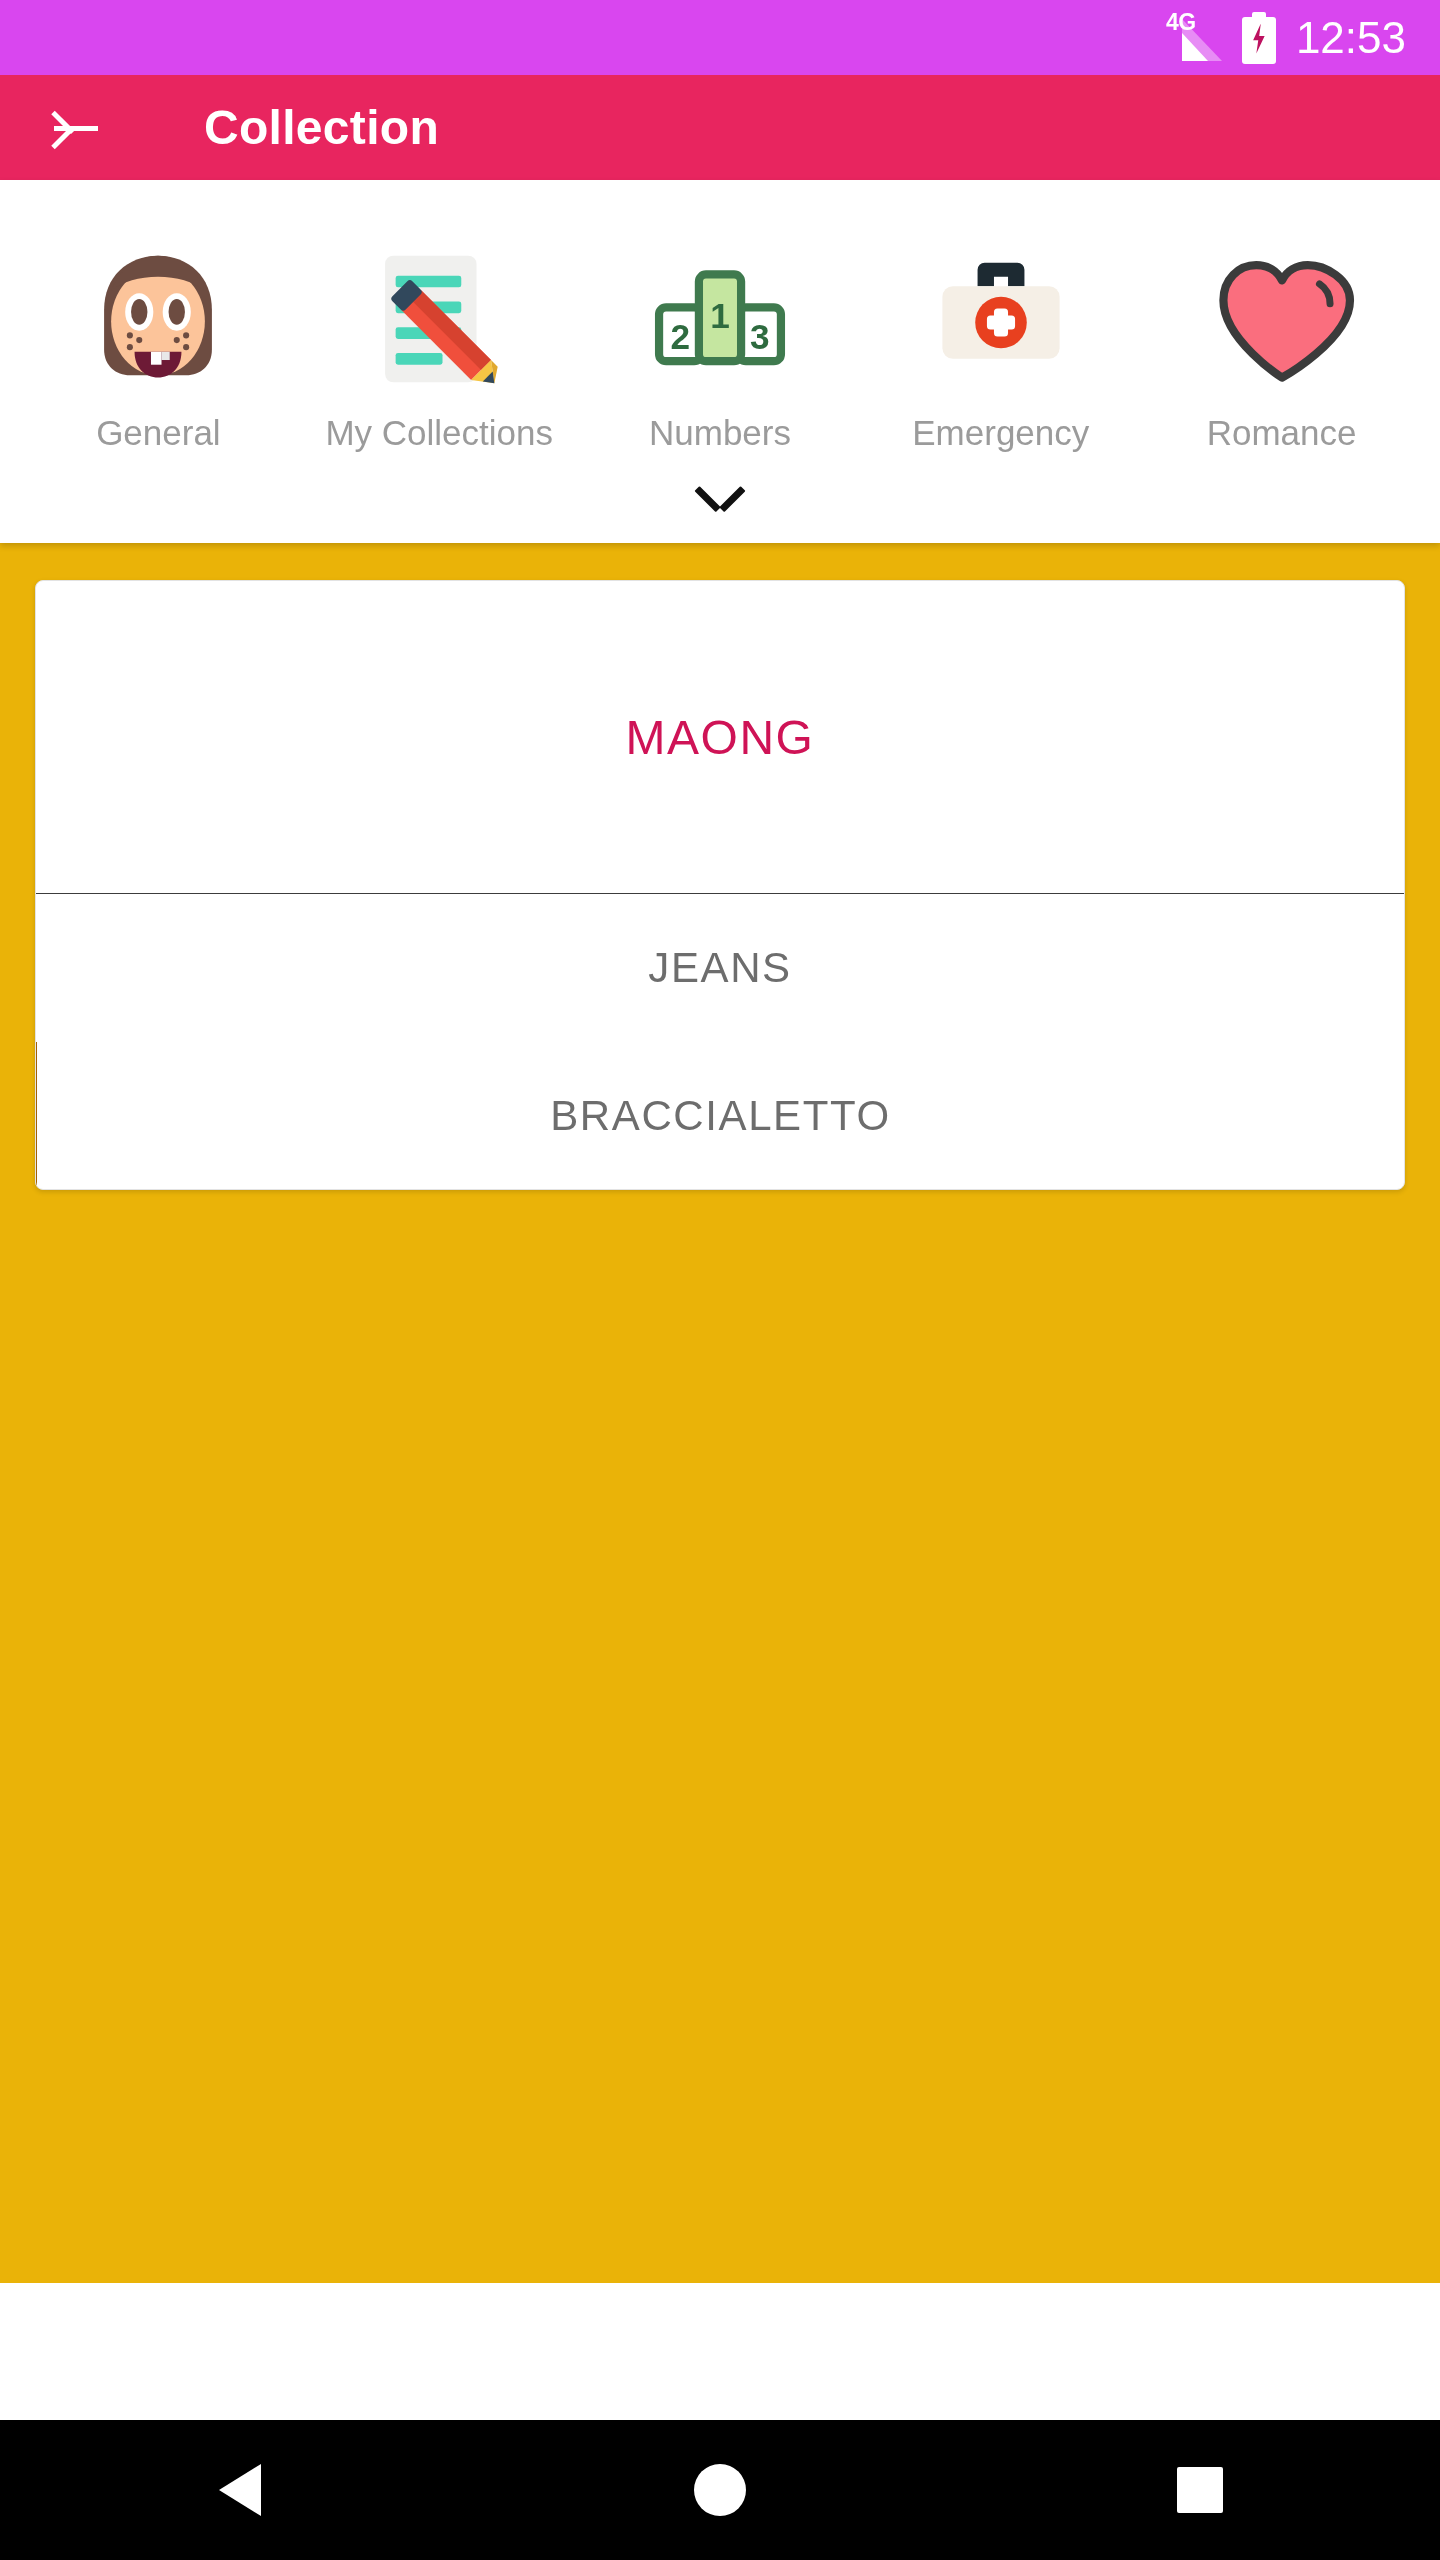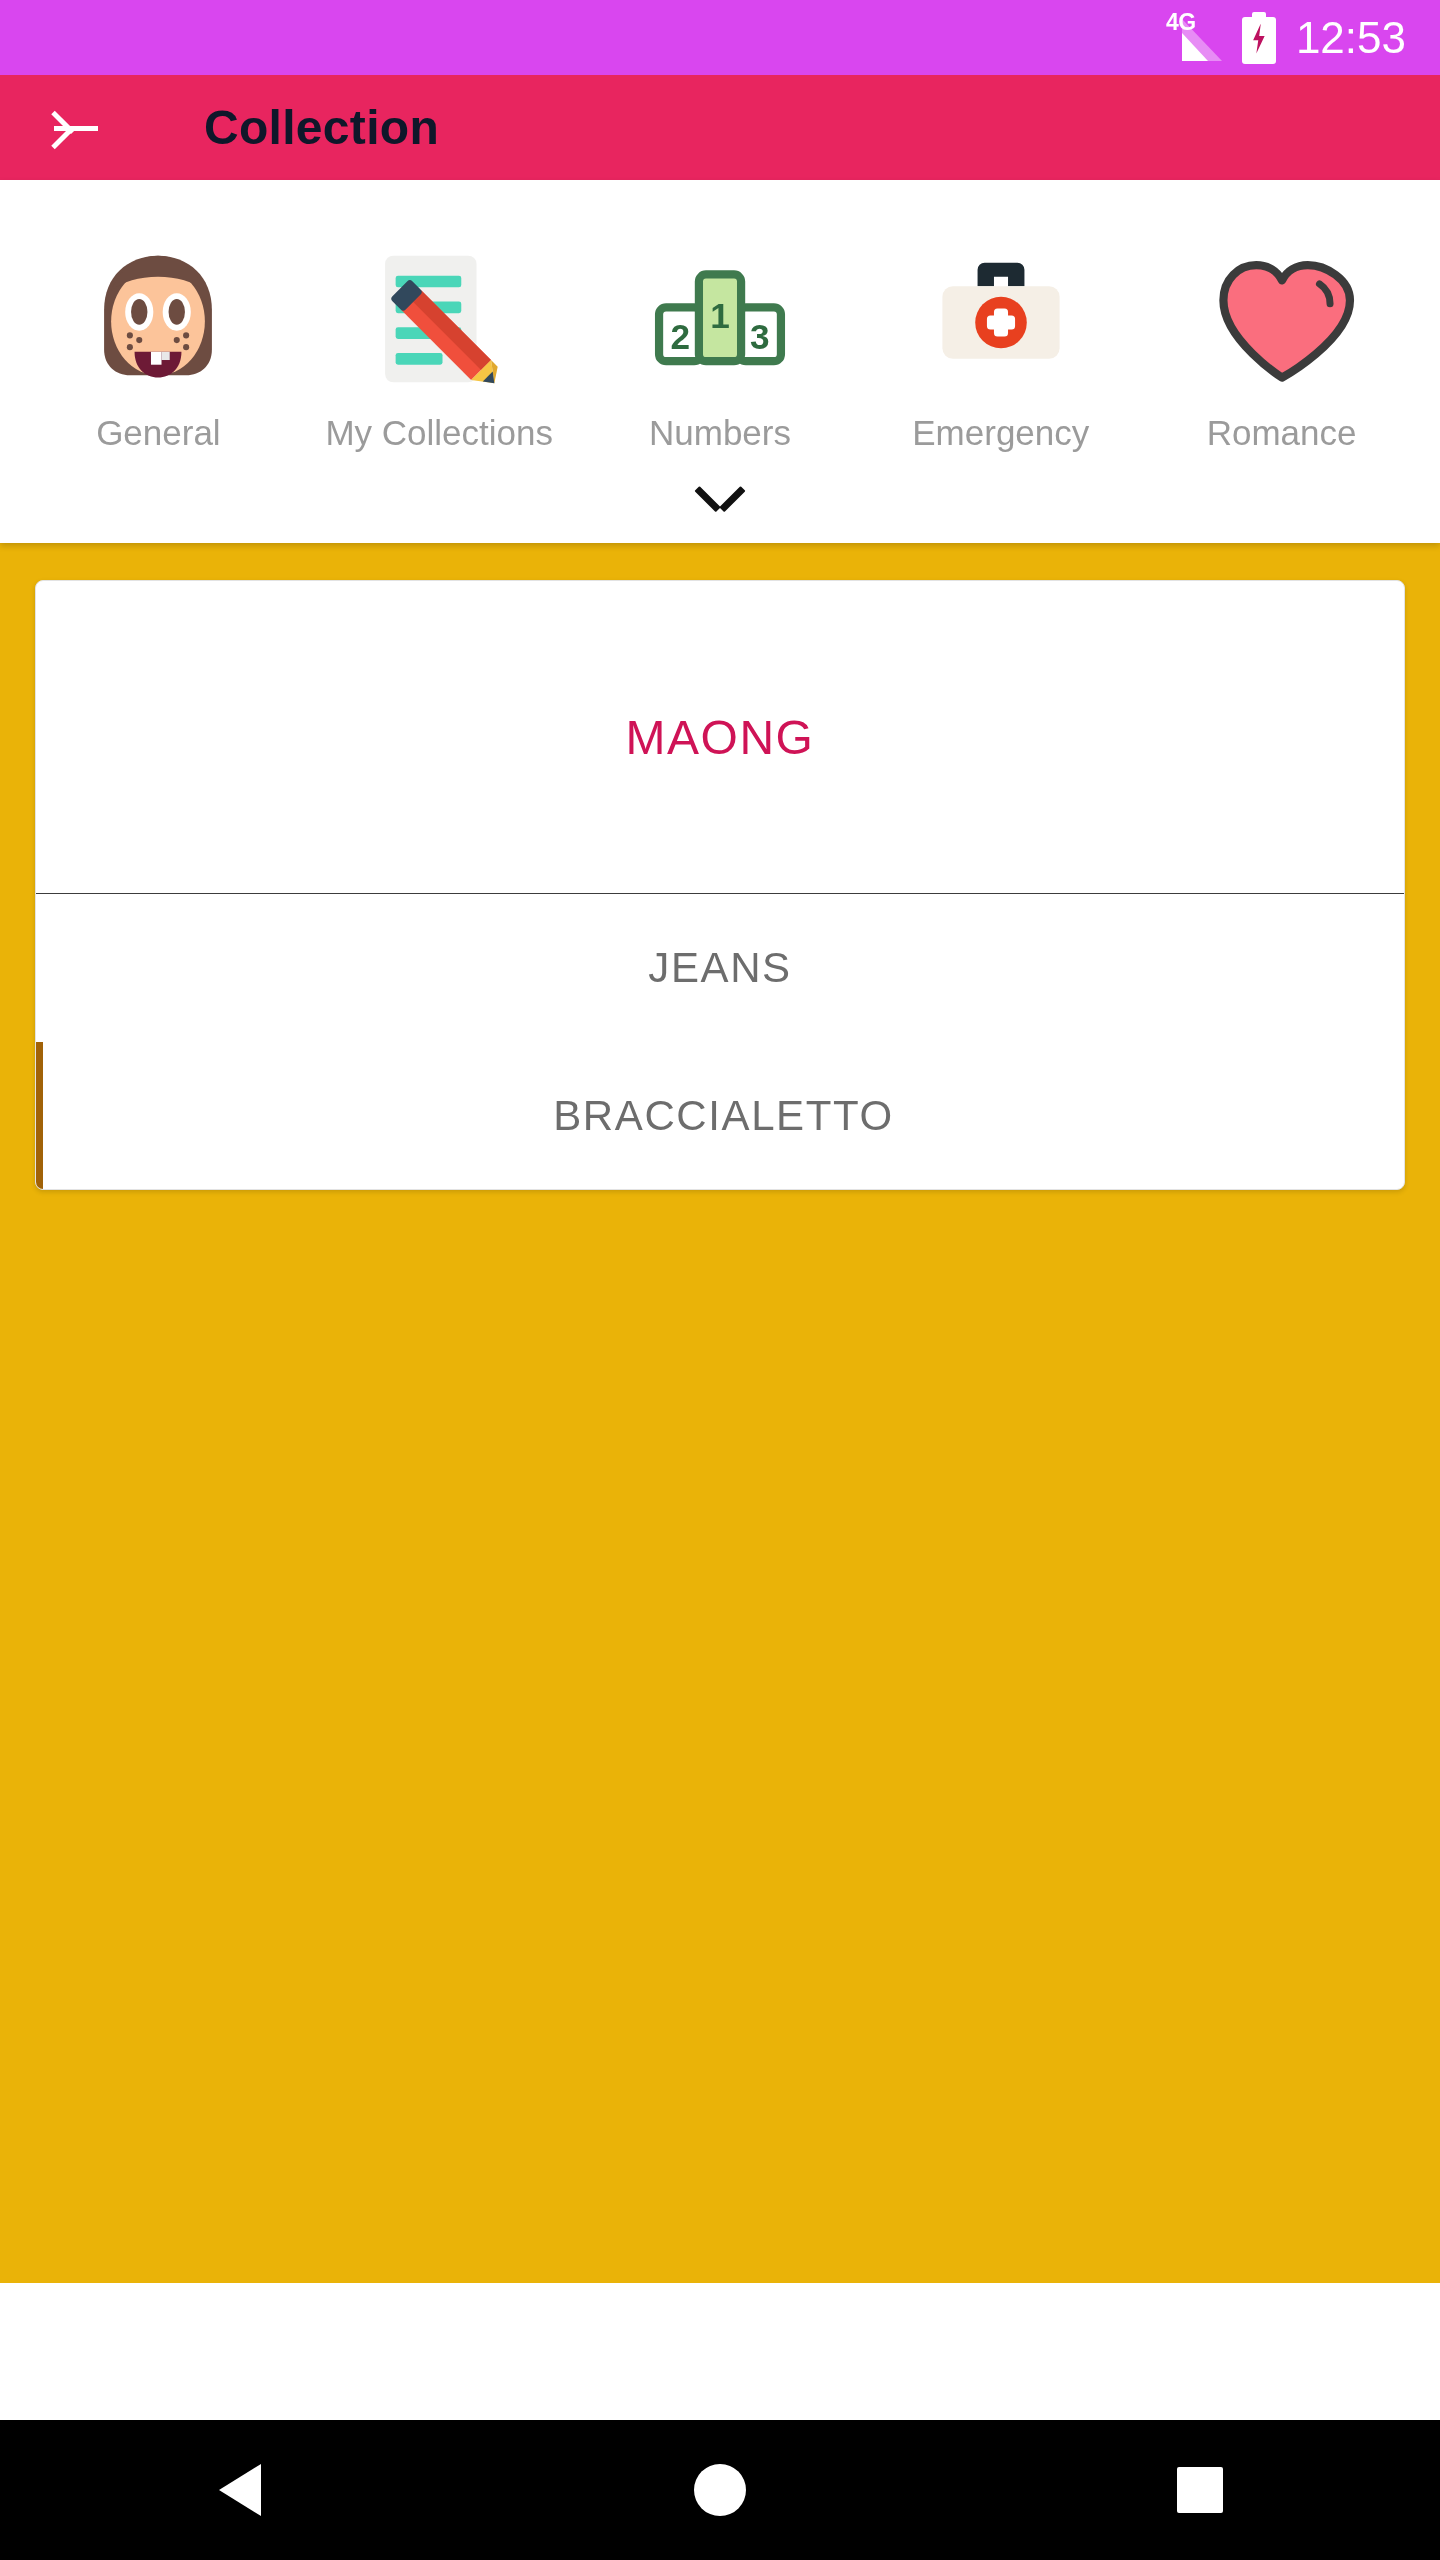"Collection" .app-title { color: #0f172a -> #ffffff }
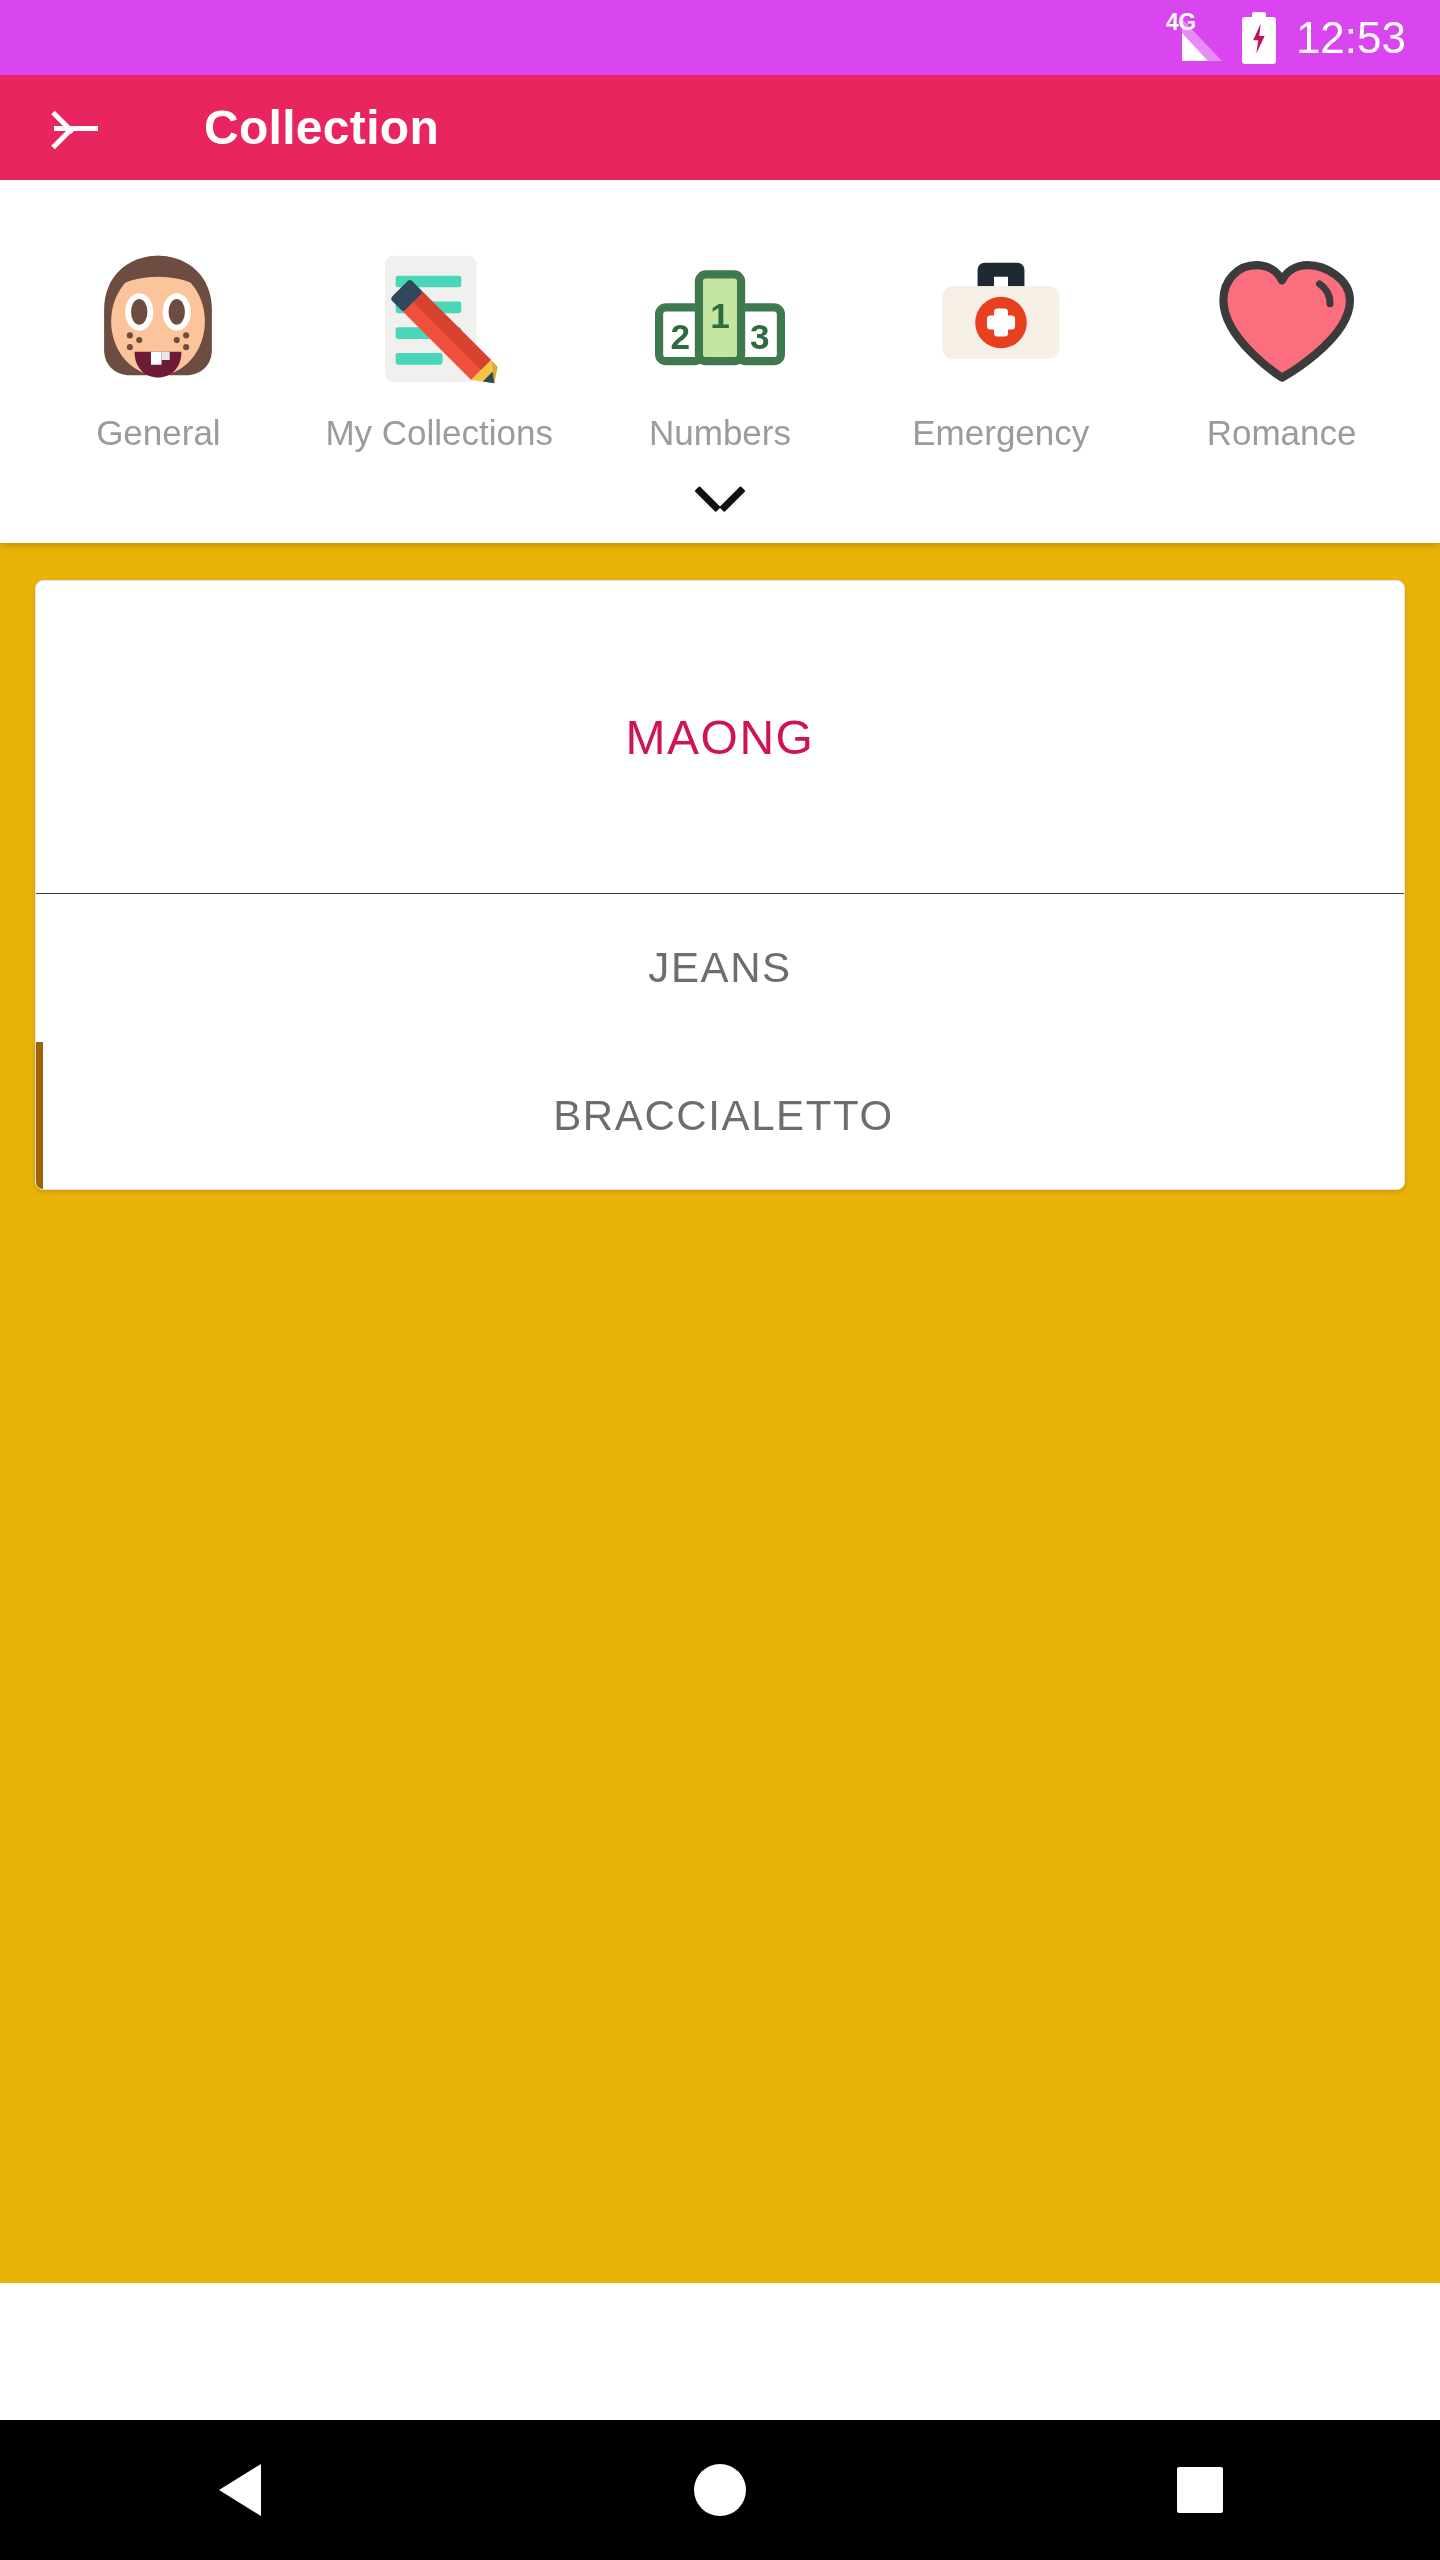"BRACCIALETTO" .card-cell + .card-cell { border-left: 7px solid #a16207 -> 1px solid #a16207 }
